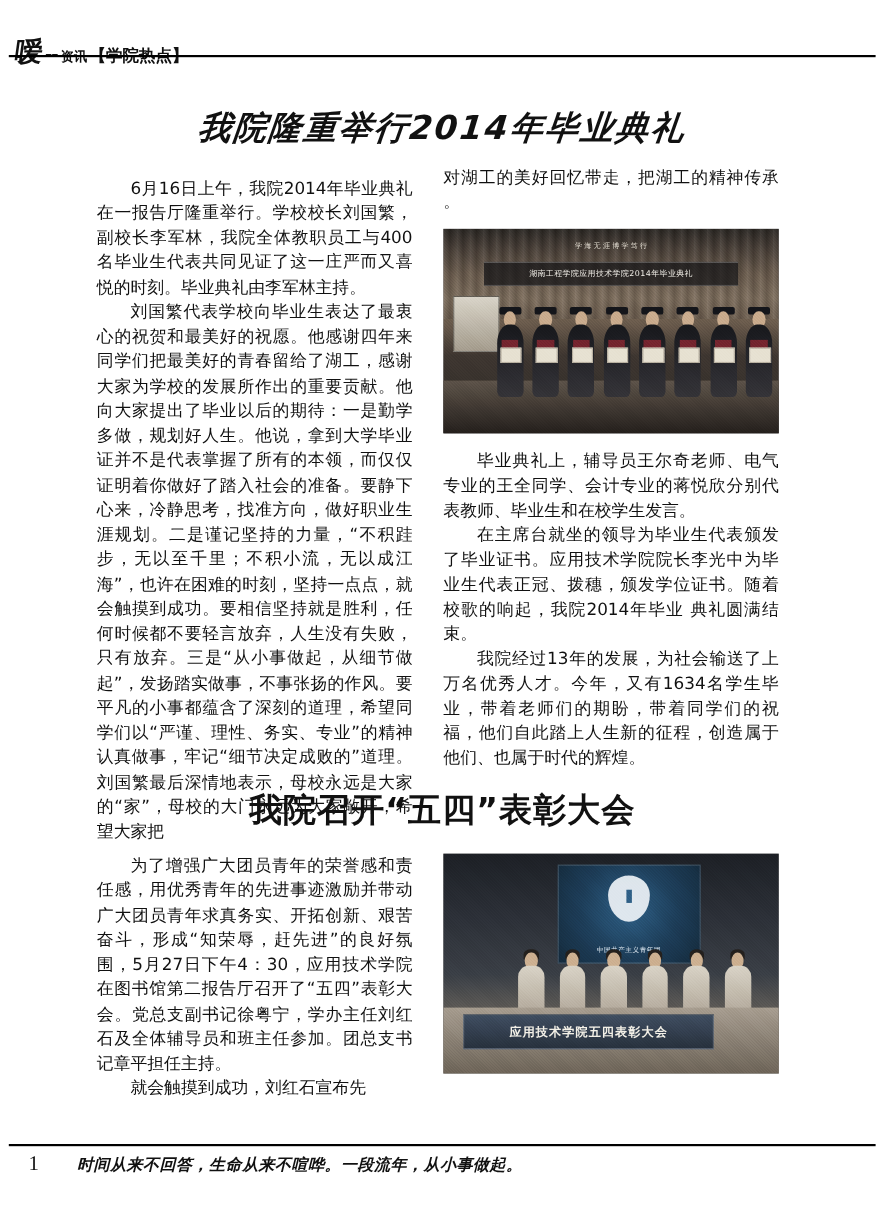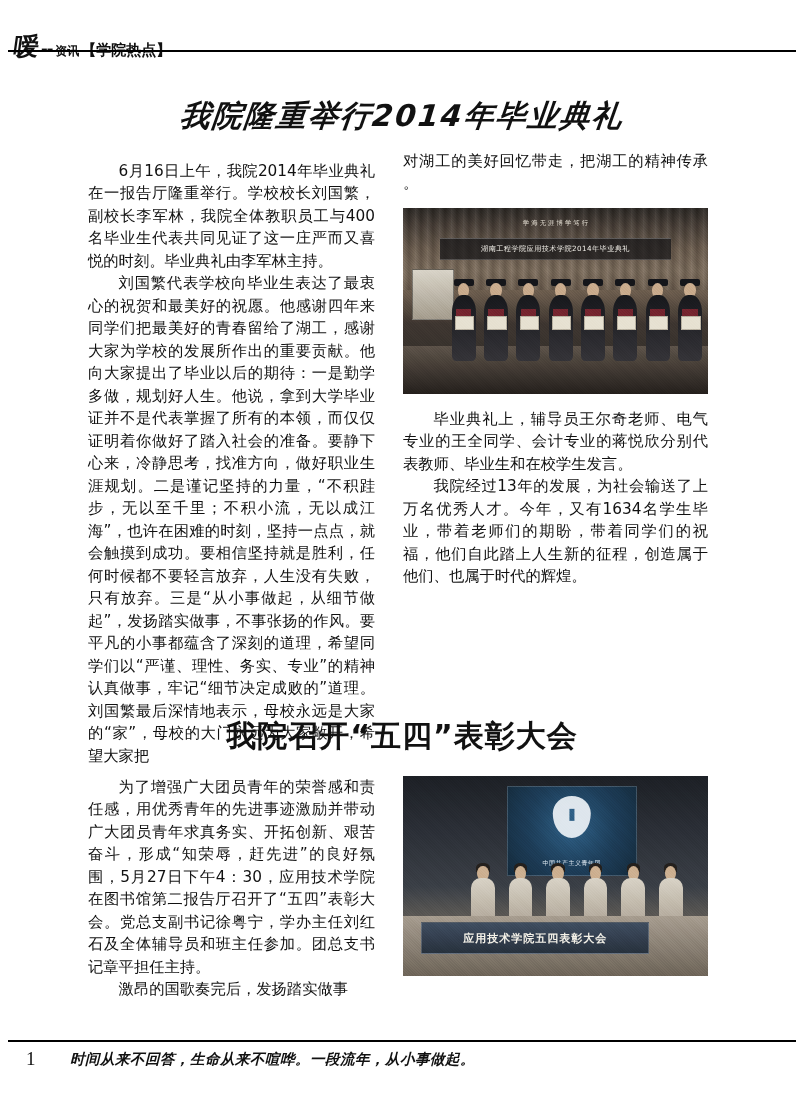"在主席台就坐的领导为毕业生代表颁发了毕业证书。应用技术学院院长李光中为毕业生代表" p { html: none -> <p>在主席台就坐的领导为毕业生代表颁发了毕业证书。应用技术学院院长李光中为毕业生代表正冠、拨穗，颁发学位证书。随着校歌的响起，我院2014年毕业 典礼圆满结束。</p> }
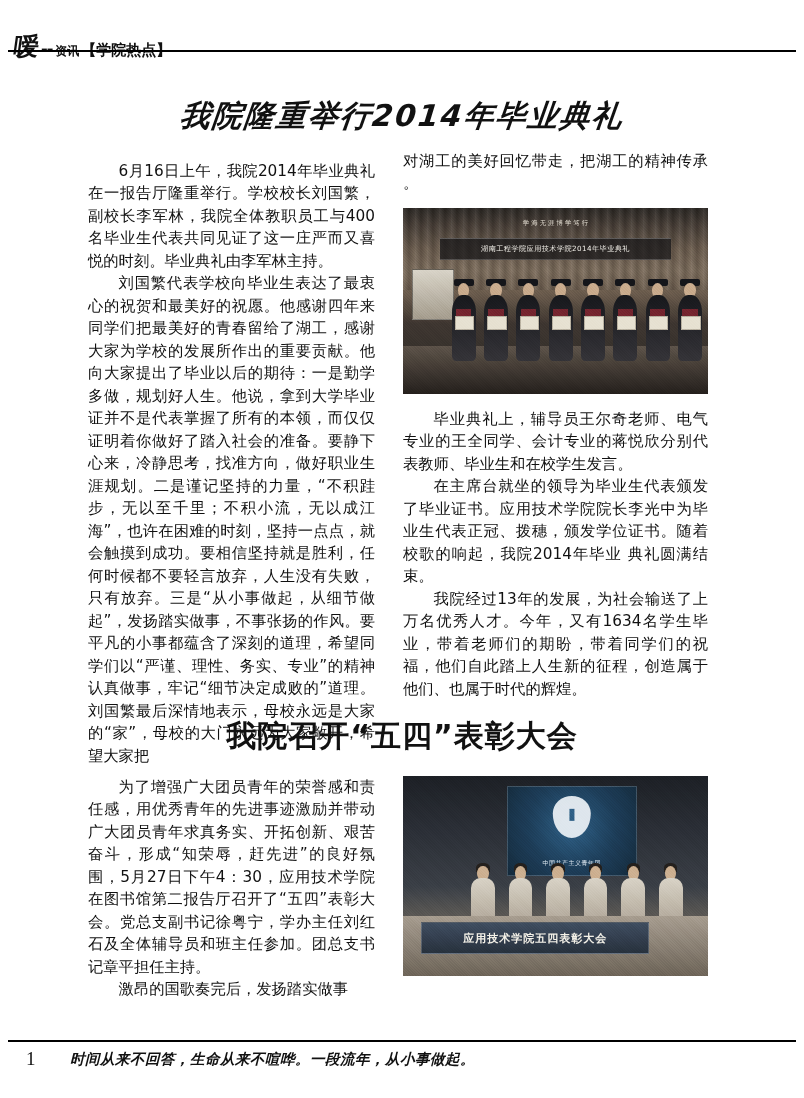"激昂的国歌奏完后，发扬踏实做事" p { text: 激昂的国歌奏完后，发扬踏实做事 -> 就会触摸到成功，刘红石宣布先 }
